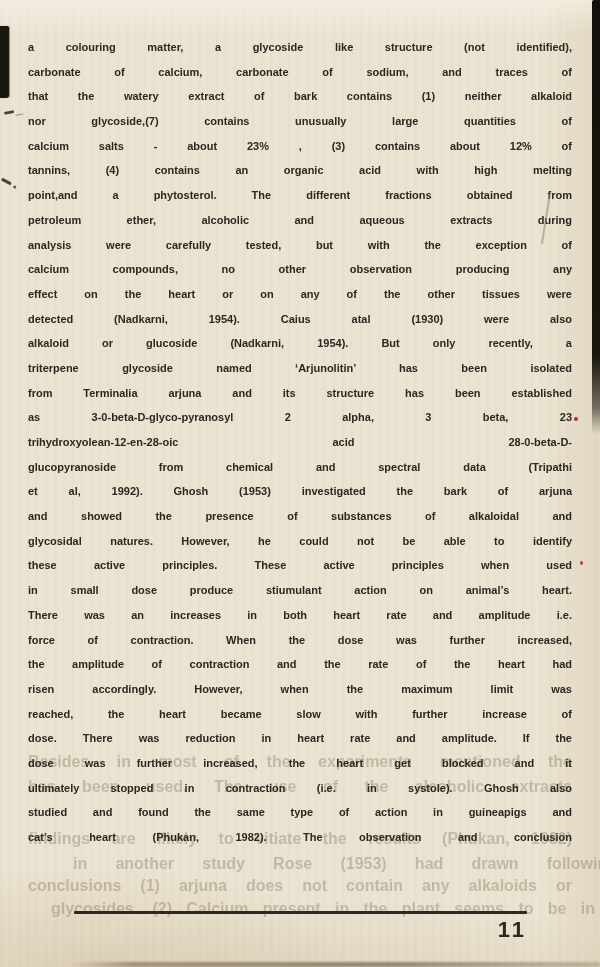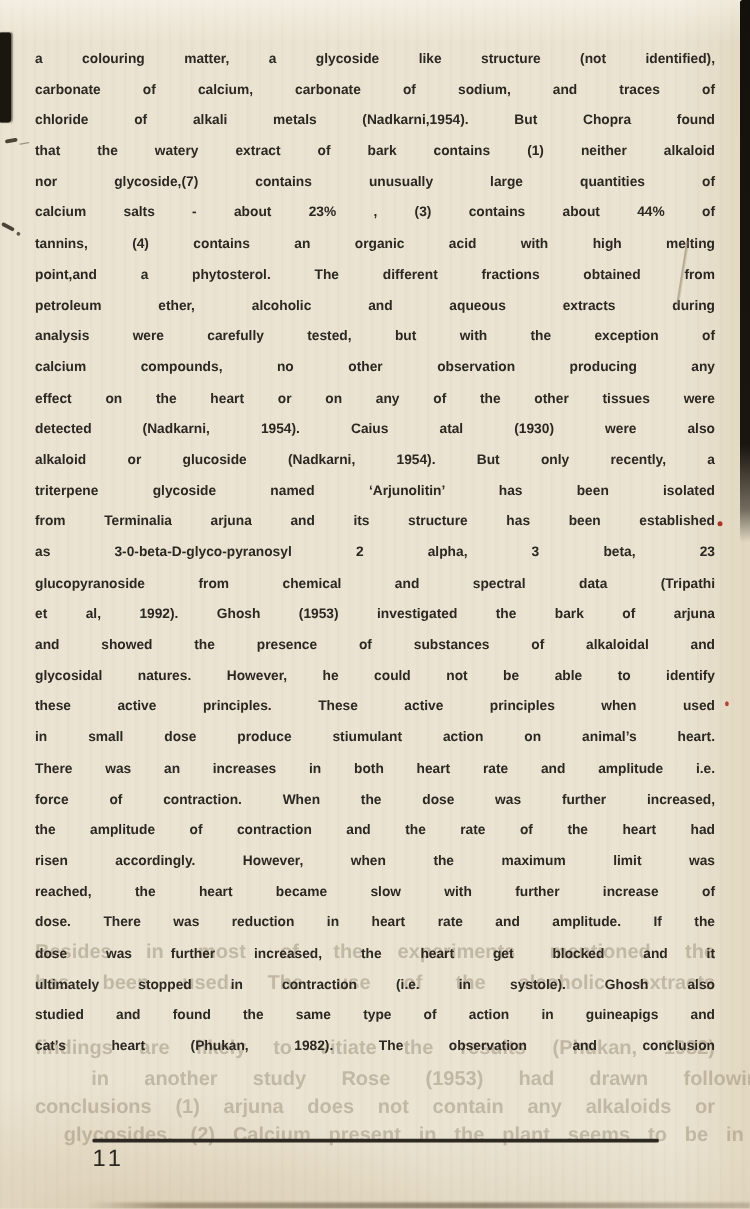"chloride of alkali metals" div.line { html: <div>chloride of alkali metals (Nadkarni,1954). But Chopra found</div> -> none }
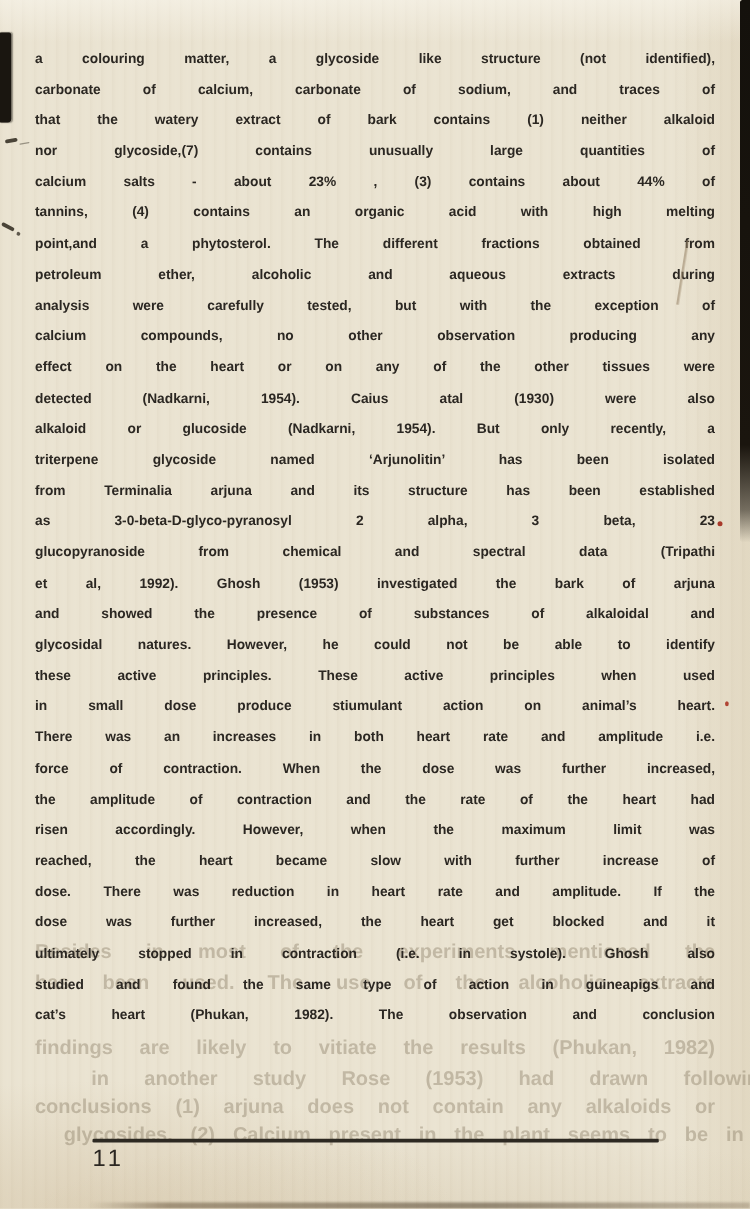"calcium salts - about 23%" div.line { text: 44% -> 12% }
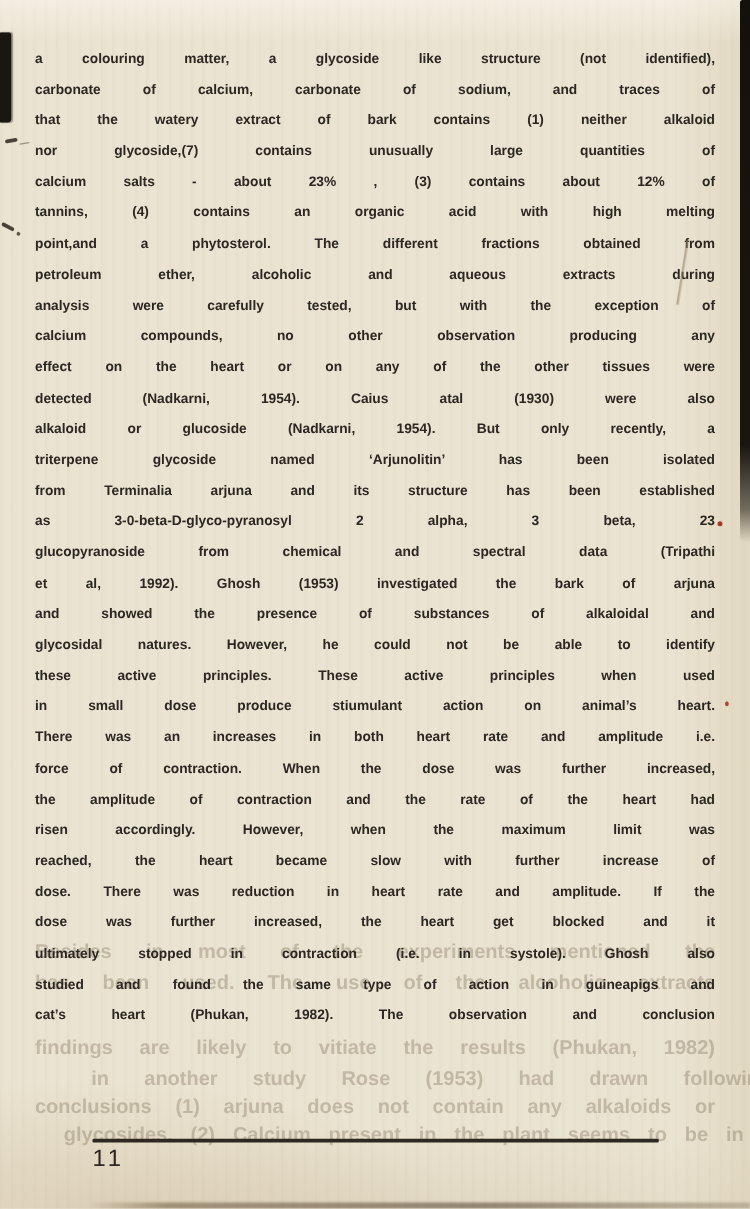"trihydroxyolean-12-en-28-oic acid" div.line { html: none -> <div>trihydroxyolean-12-en-28-oic acid 28-0-beta-D-</div> }
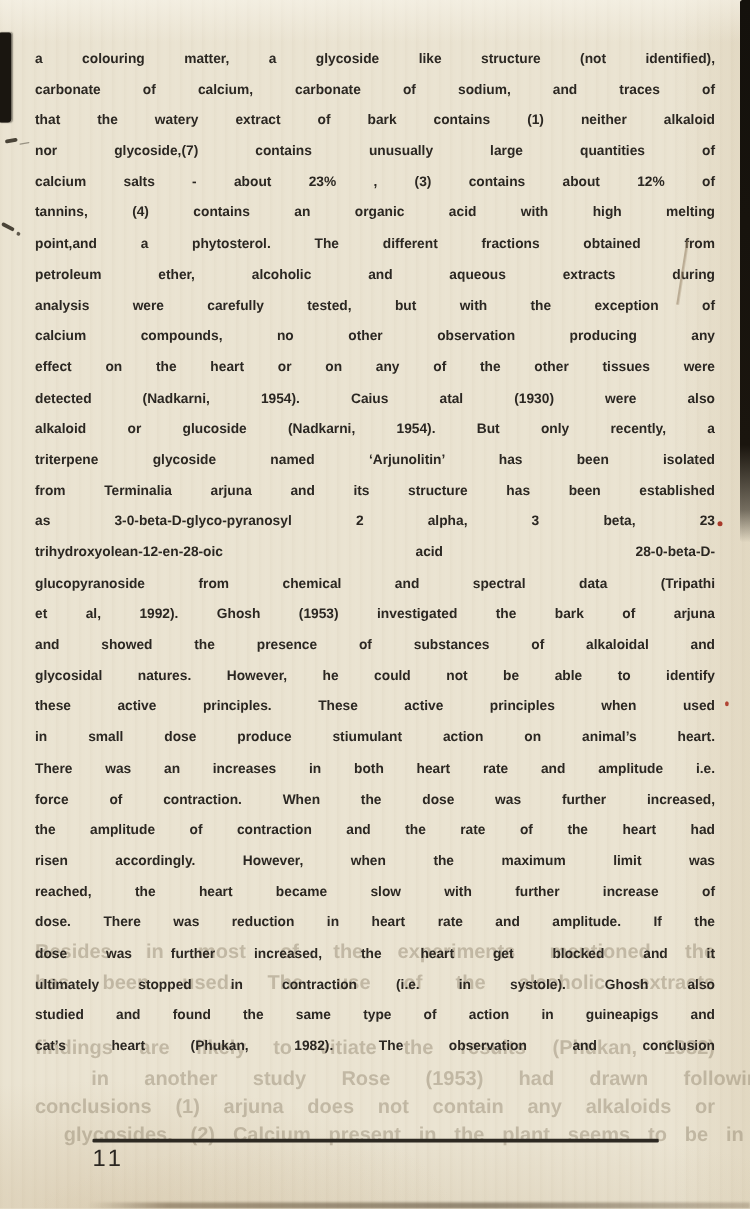"11" .page-number { font-size: 19px -> 22px; font-weight: 400 -> 700; text-align: left -> right }
